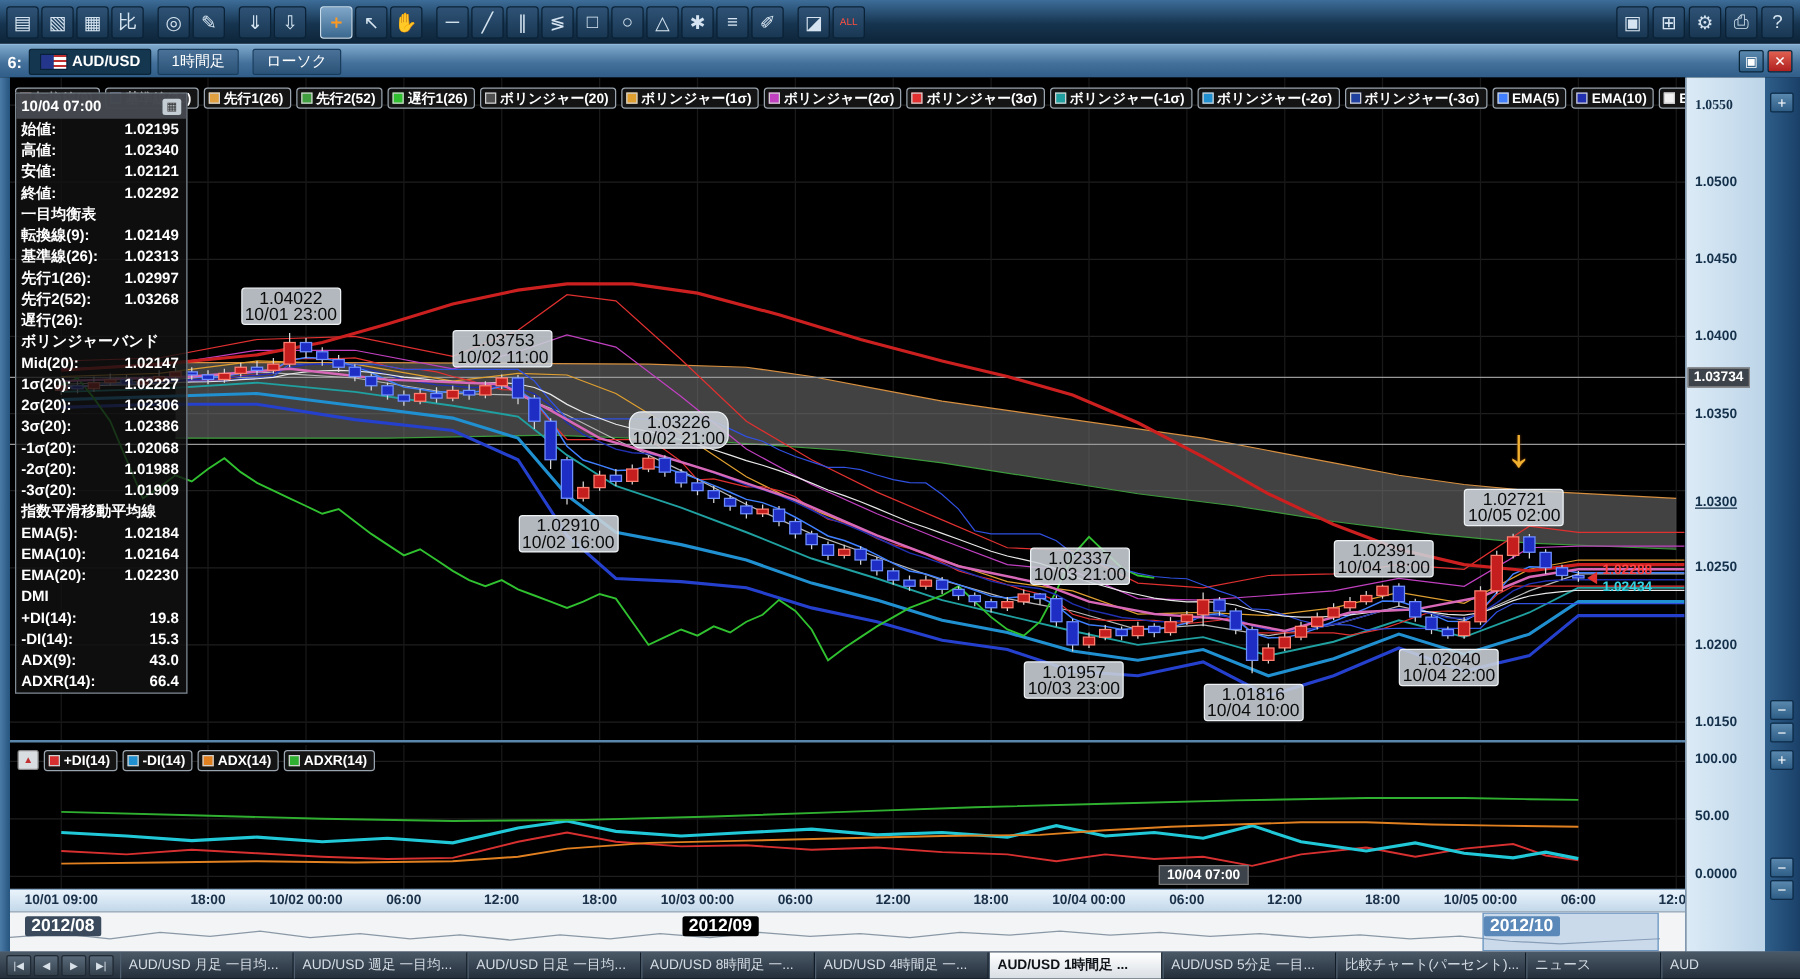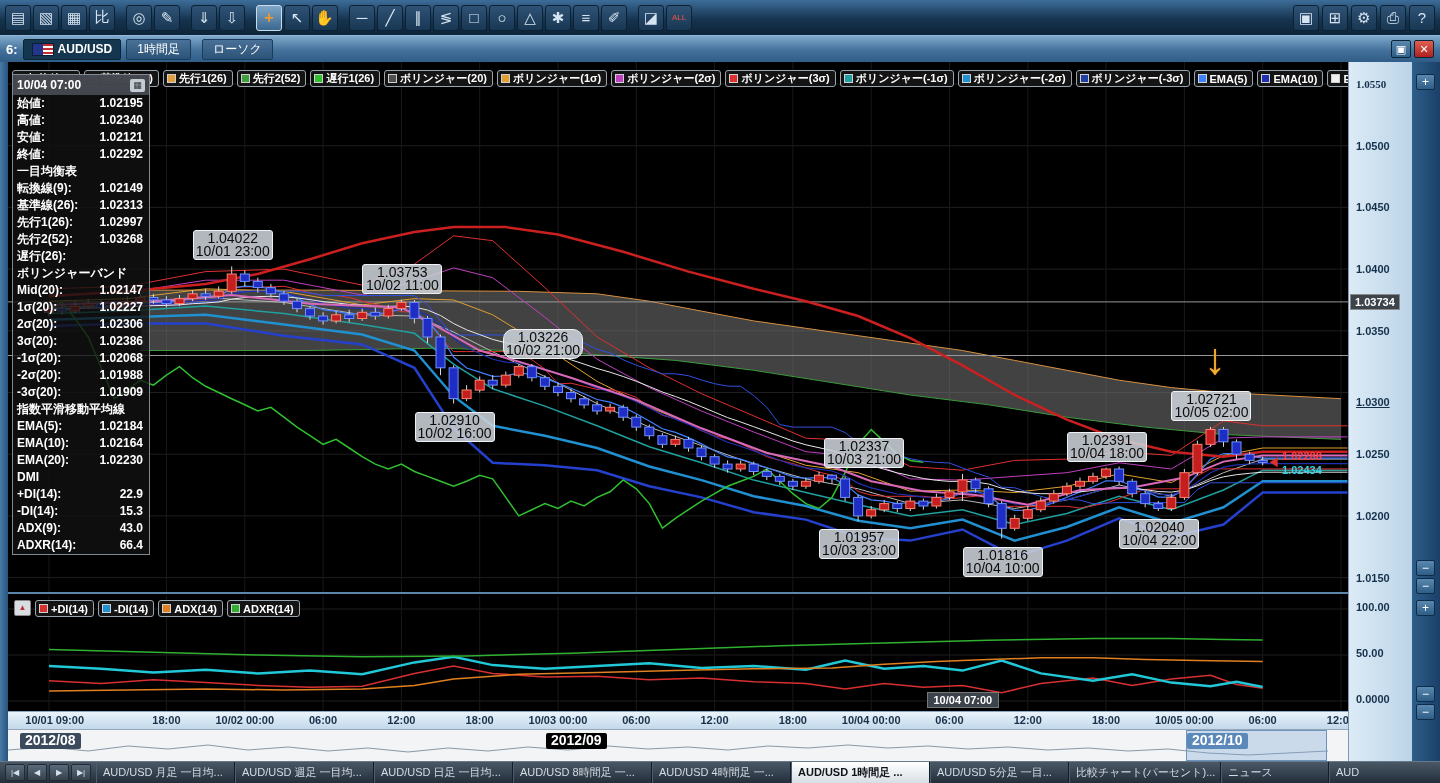"22.9" span { text: 22.9 -> 19.8 }
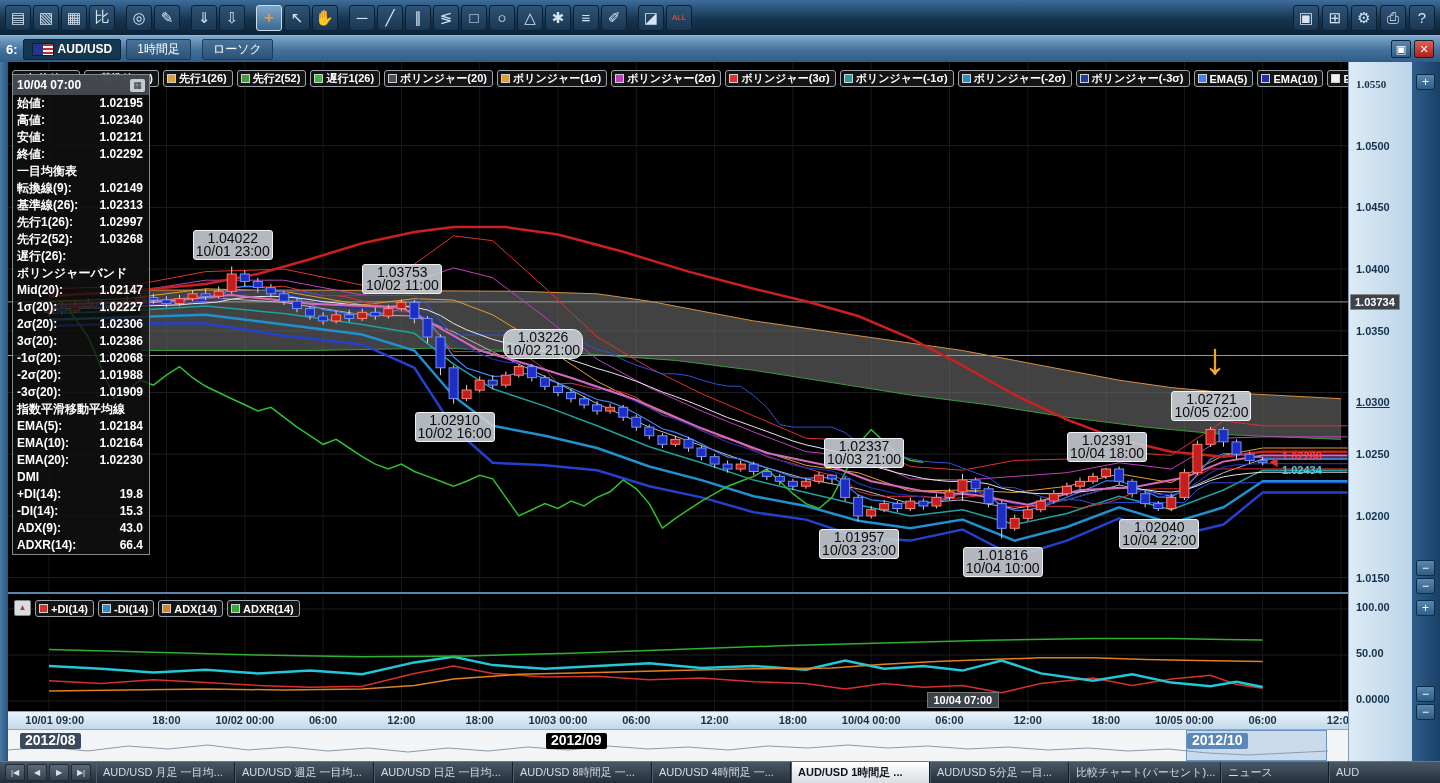"10/01 09:00" span.ta-label { text-align: right -> none }
